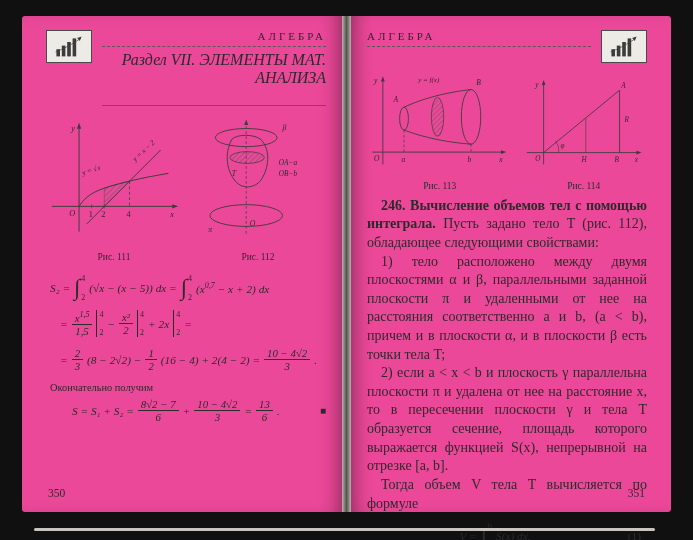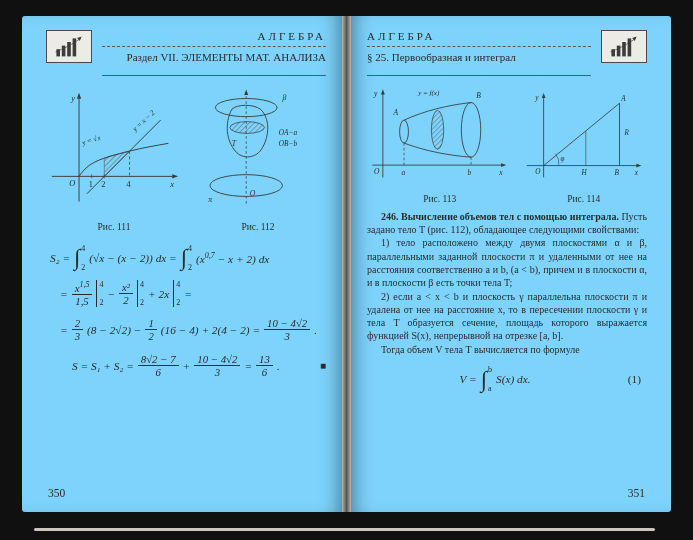"АЛГЕБРА" .page { background: #7dd3fc -> #ec4899 }
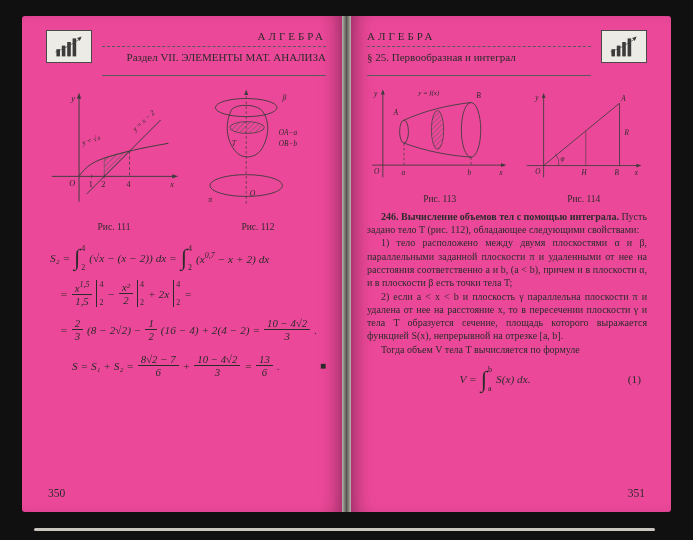"Раздел VII. ЭЛЕМЕНТЫ МАТ. АНАЛИЗА" .hd-sub { font-size: 11px -> 16px; font-style: none -> italic; padding-bottom: 12px -> 18px }
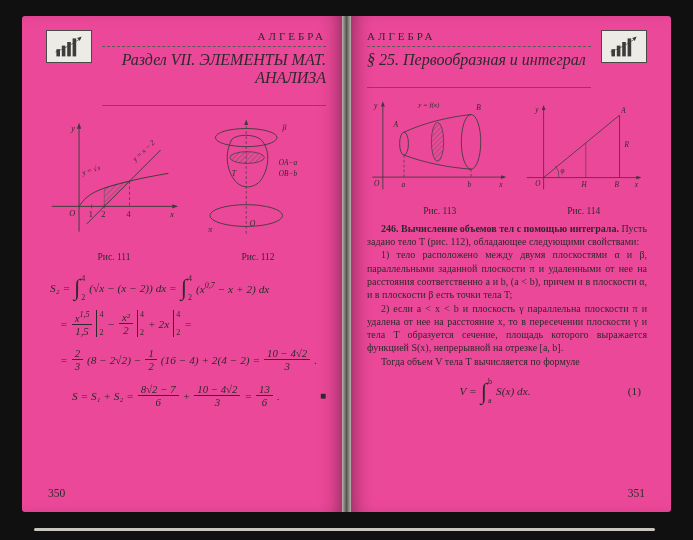"§ 25. Первообразная и интеграл" div.hd-sub { html: <div>§ 25. Первообразная и интеграл</div> -> none }
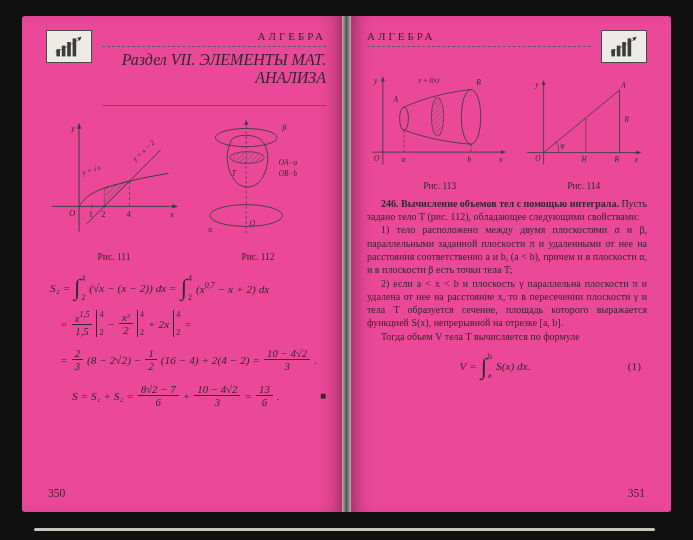"246. Вычисление объемов тел с" .para { font-size: 10px -> 14px }
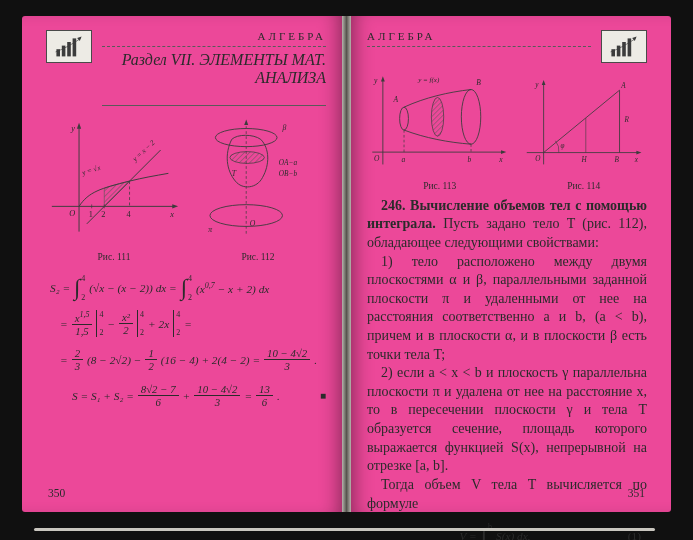"(√x − (x − 2))" span.tok { text: 2 -> 5 }
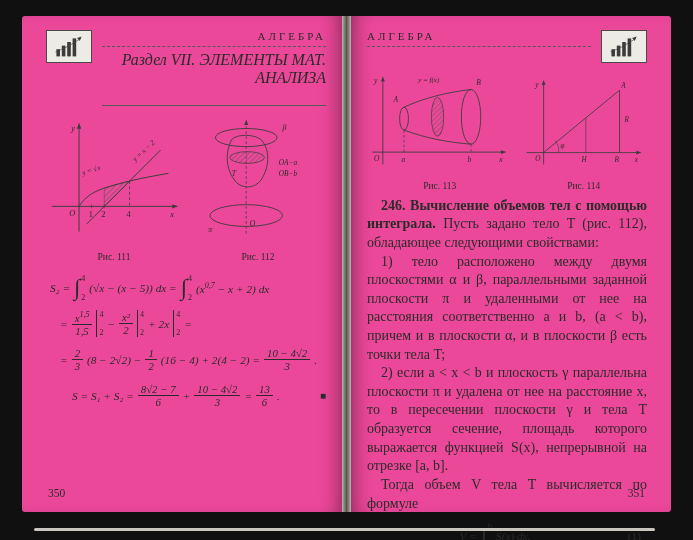"Окончательно получим" div.plain-note { html: none -> <div>Окончательно получим</div> }
